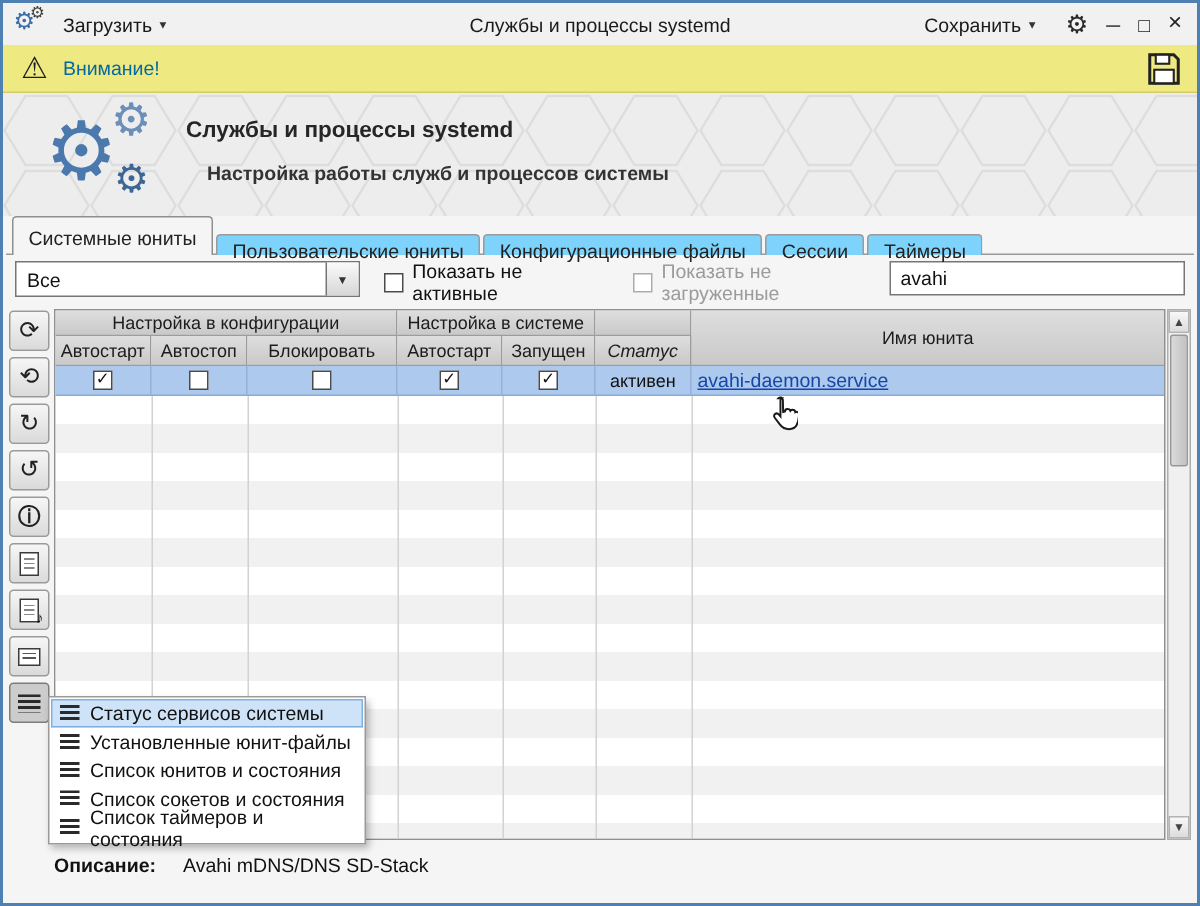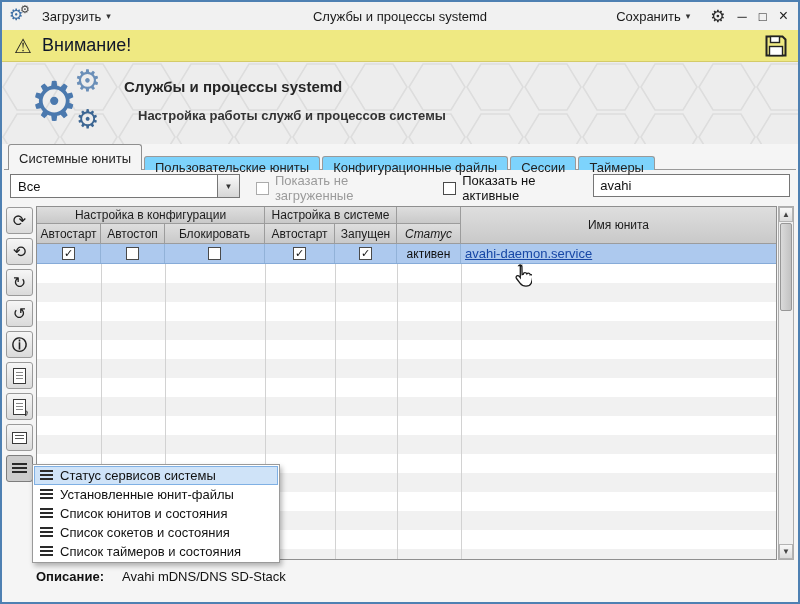"Внимание!" .warn-txt { color: #0f172a -> #0369a1; font-size: 18px -> 13px }
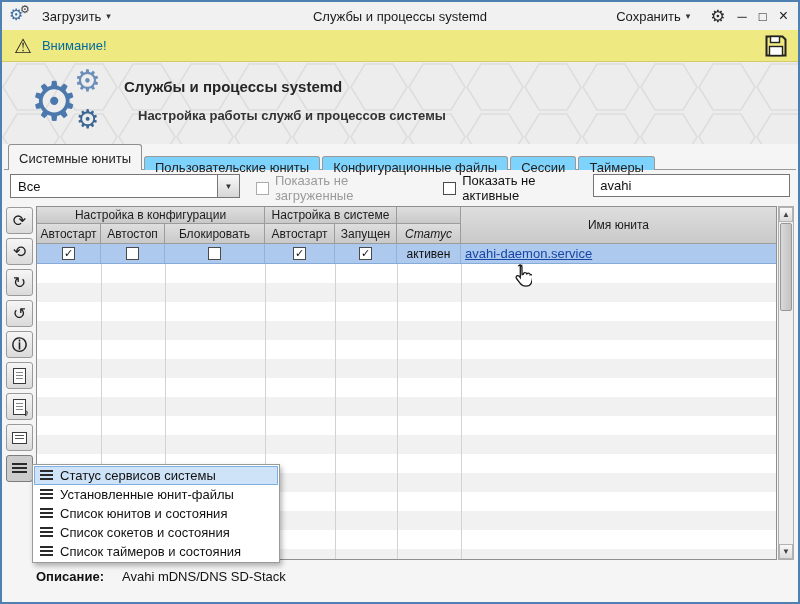"Показать не загруженные" label.cbgroup { order: before "Показать не активные" -> after "Показать не активные" }
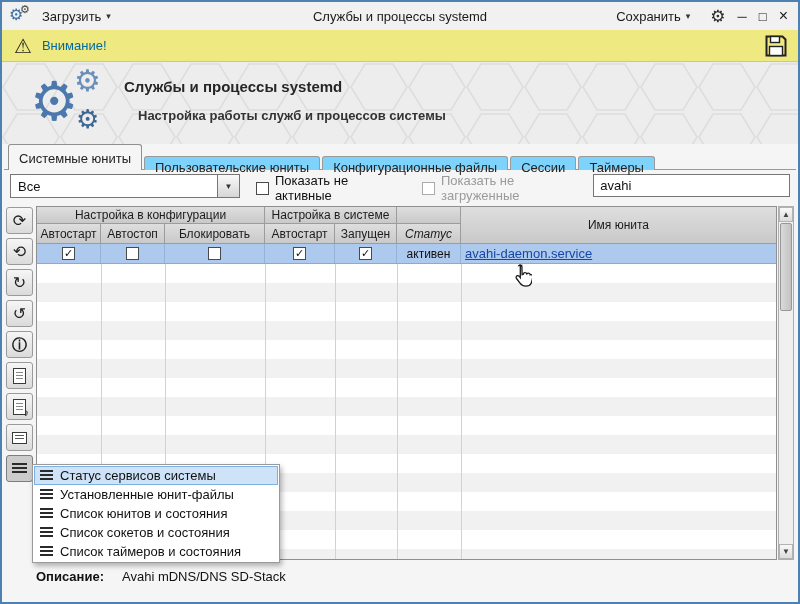"Статус сервисов системы" .popup { width: 248px -> 212px }
